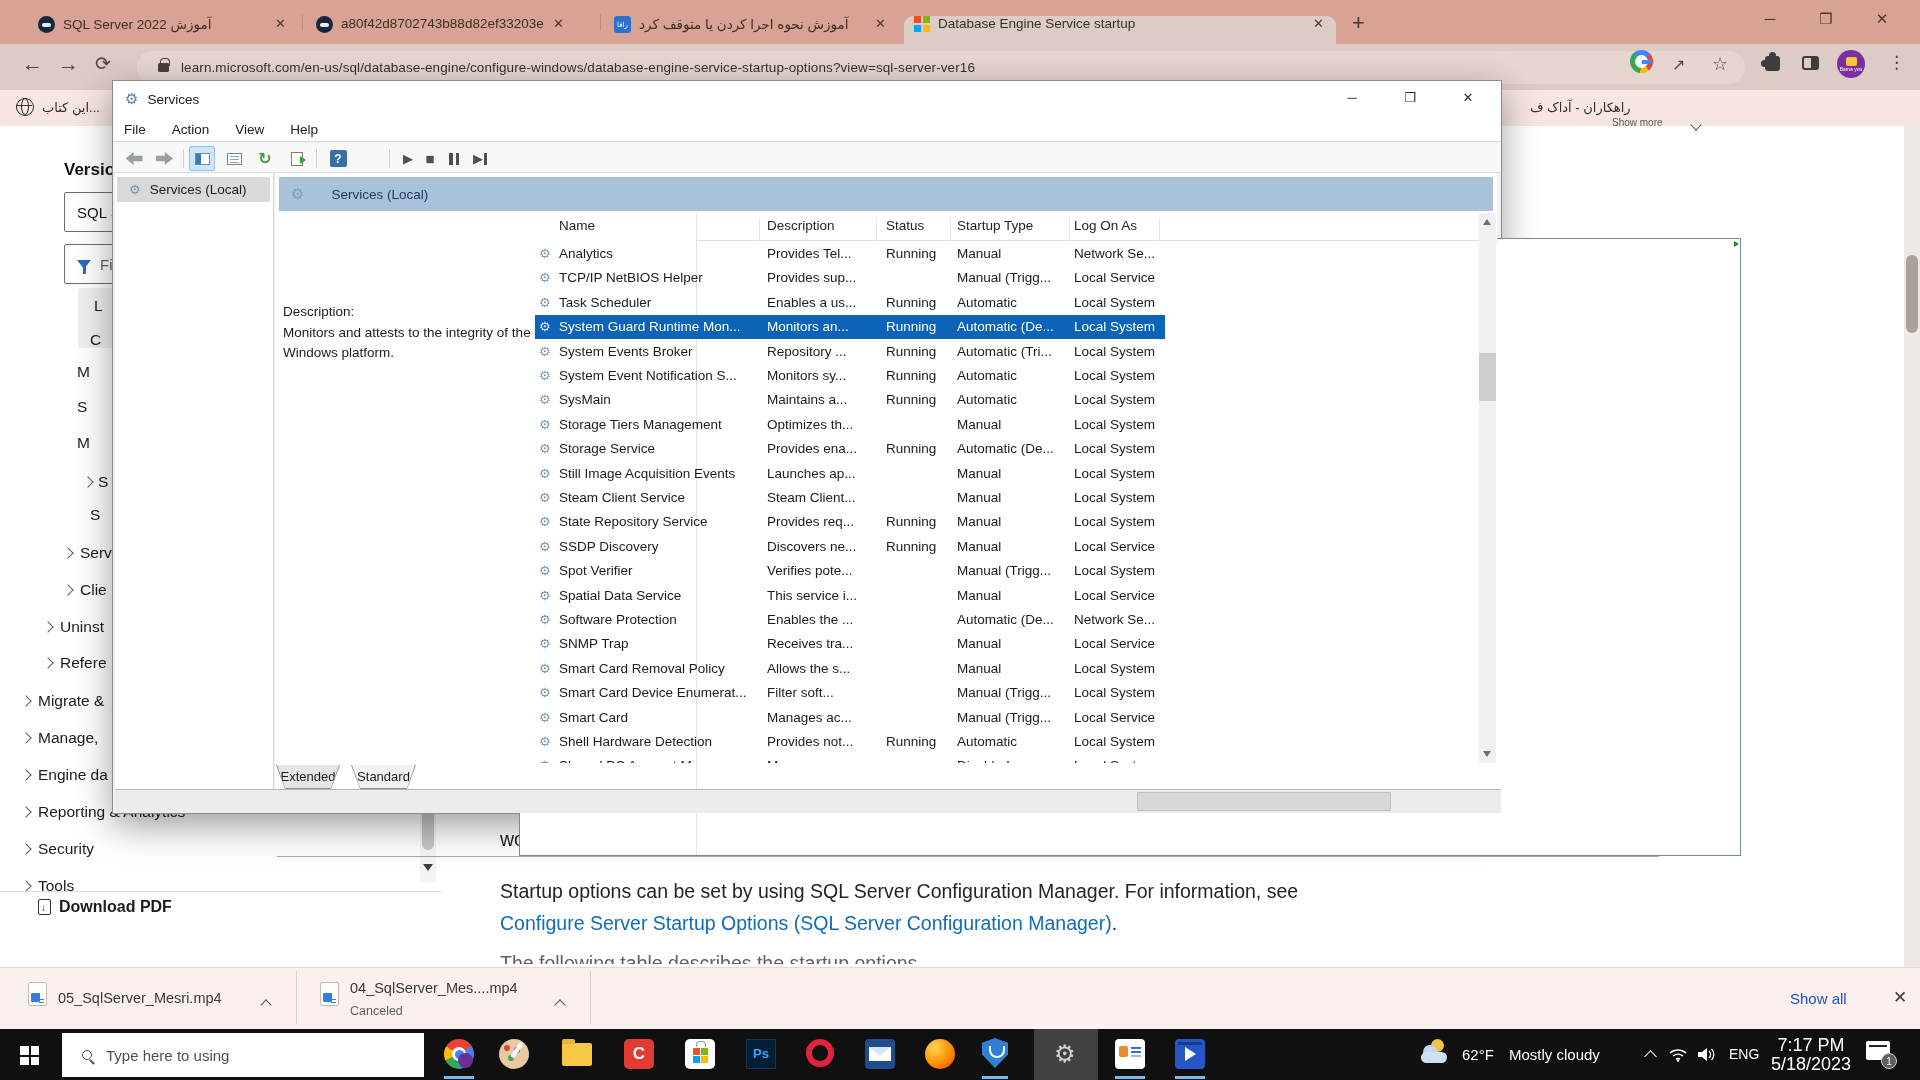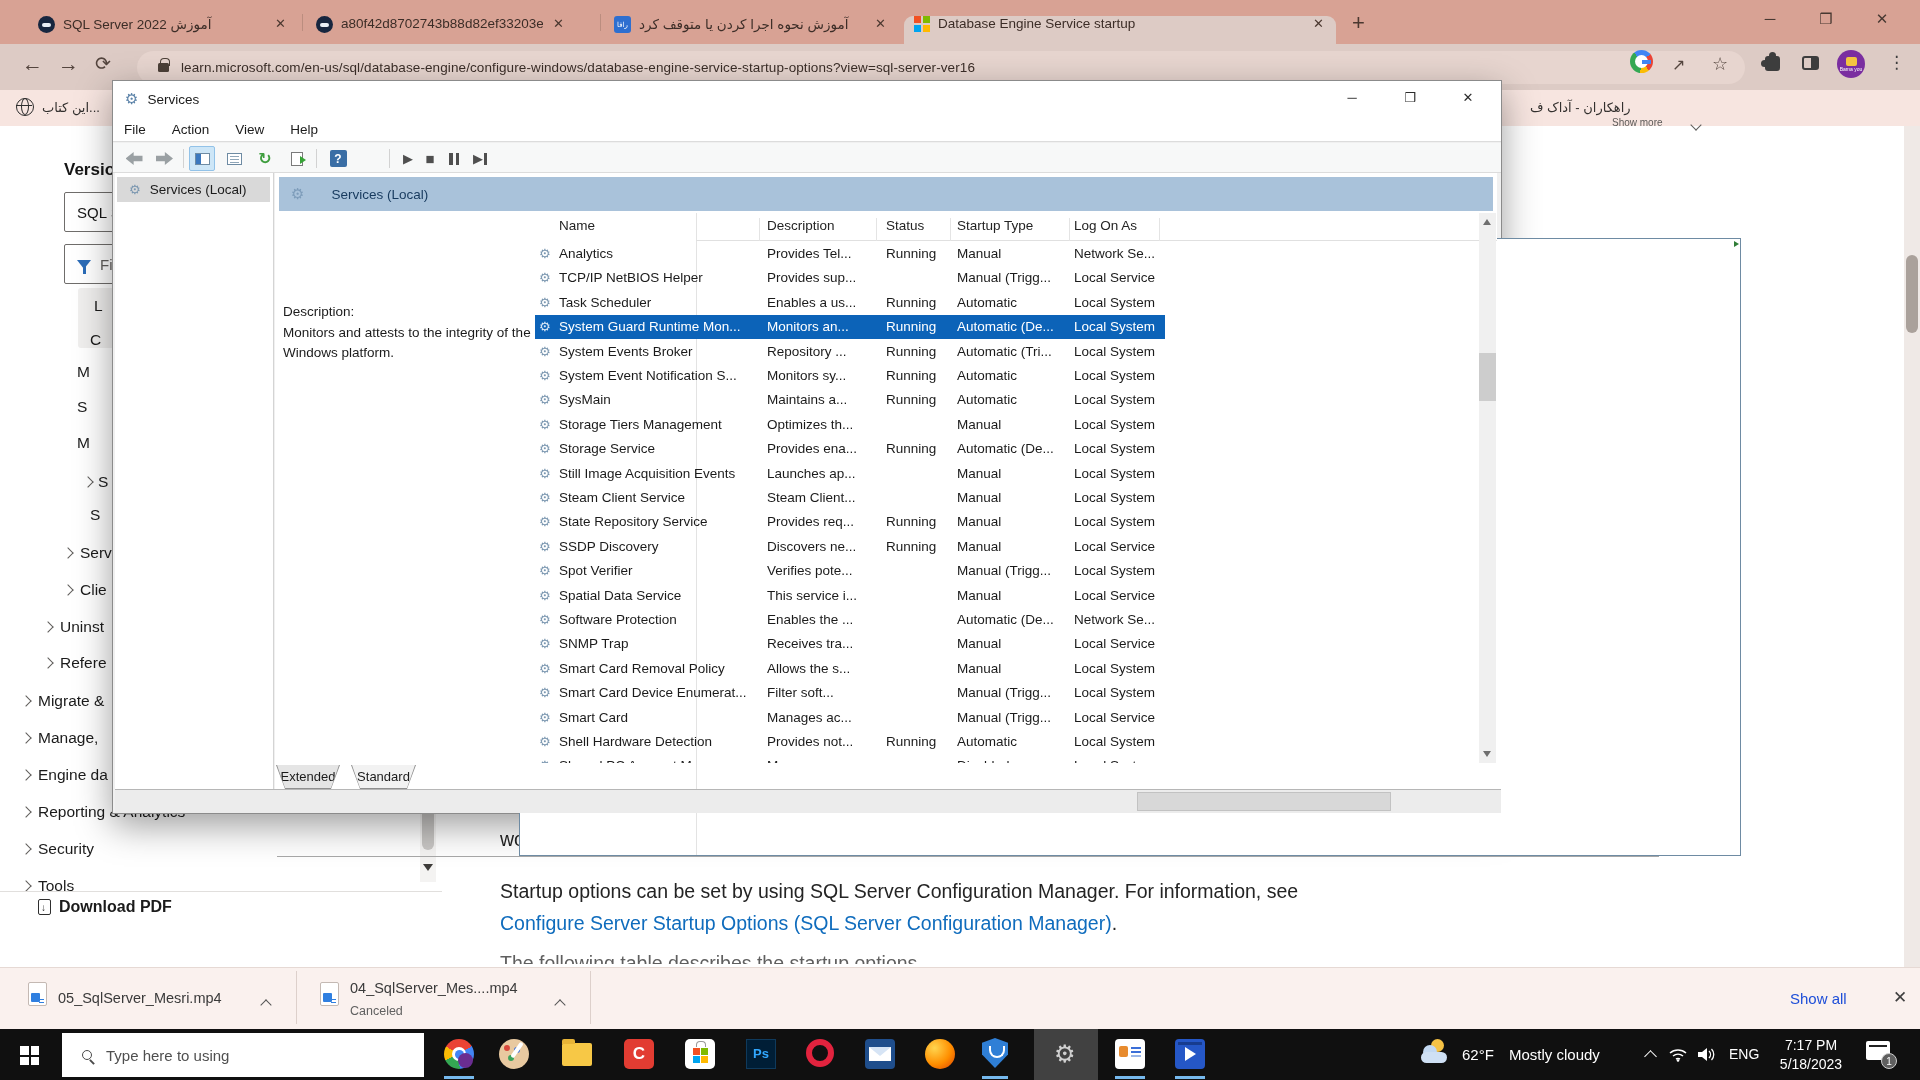"7:17 PM" .clock { font-size: 14px -> 18px }
